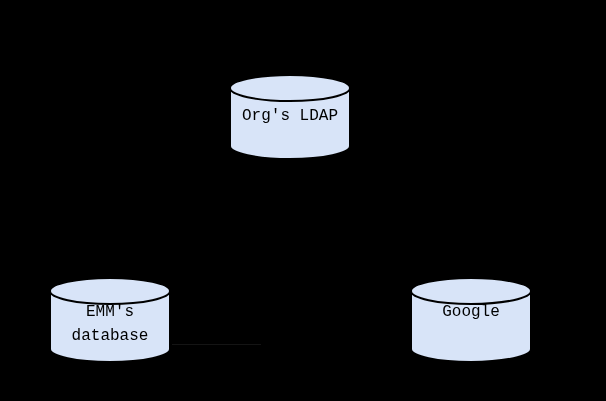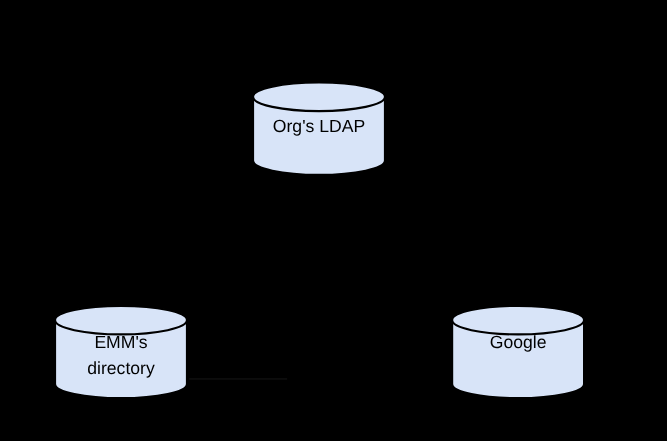"Org's LDAP" .cylinder-node { font-family: none -> Liberation Mono, monospace }
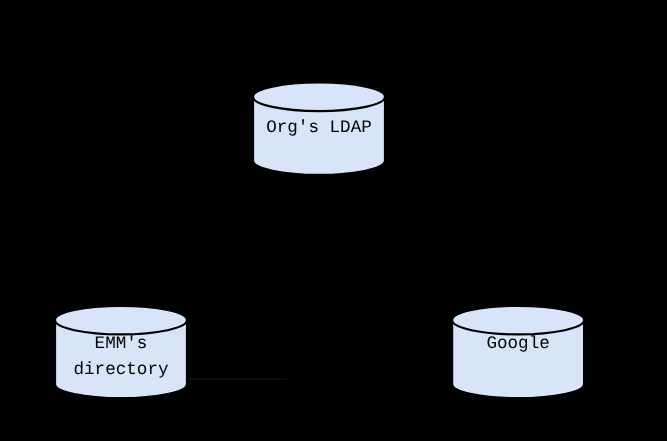"directory" div { text: directory -> database }
